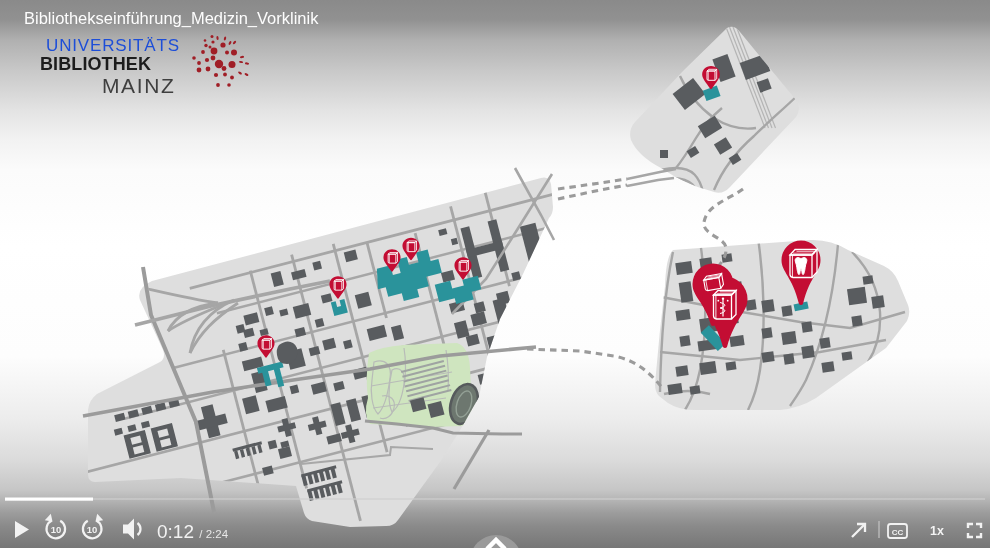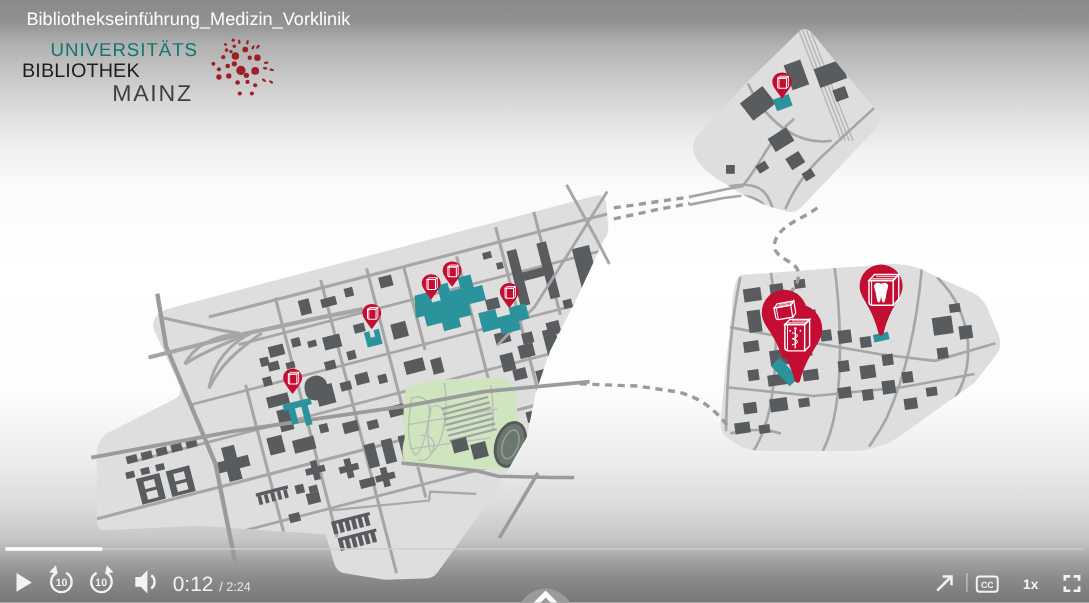"UNIVERSITÄTS" #l1 { color: #0f766e -> #1d4ed8 }
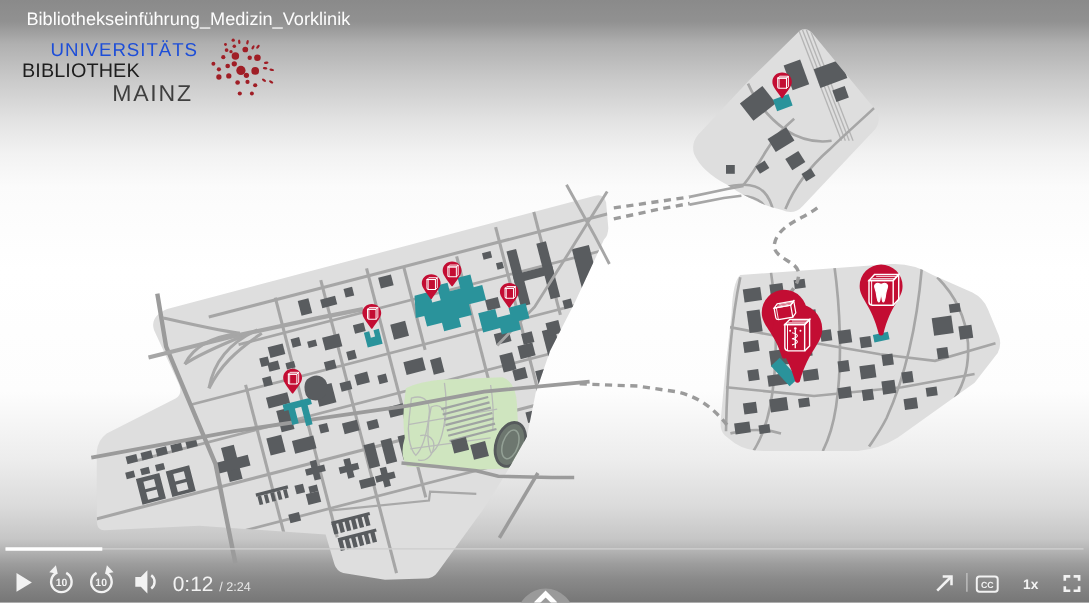"BIBLIOTHEK" #l2 { font-weight: normal -> bold; left: 20px -> 40px }
